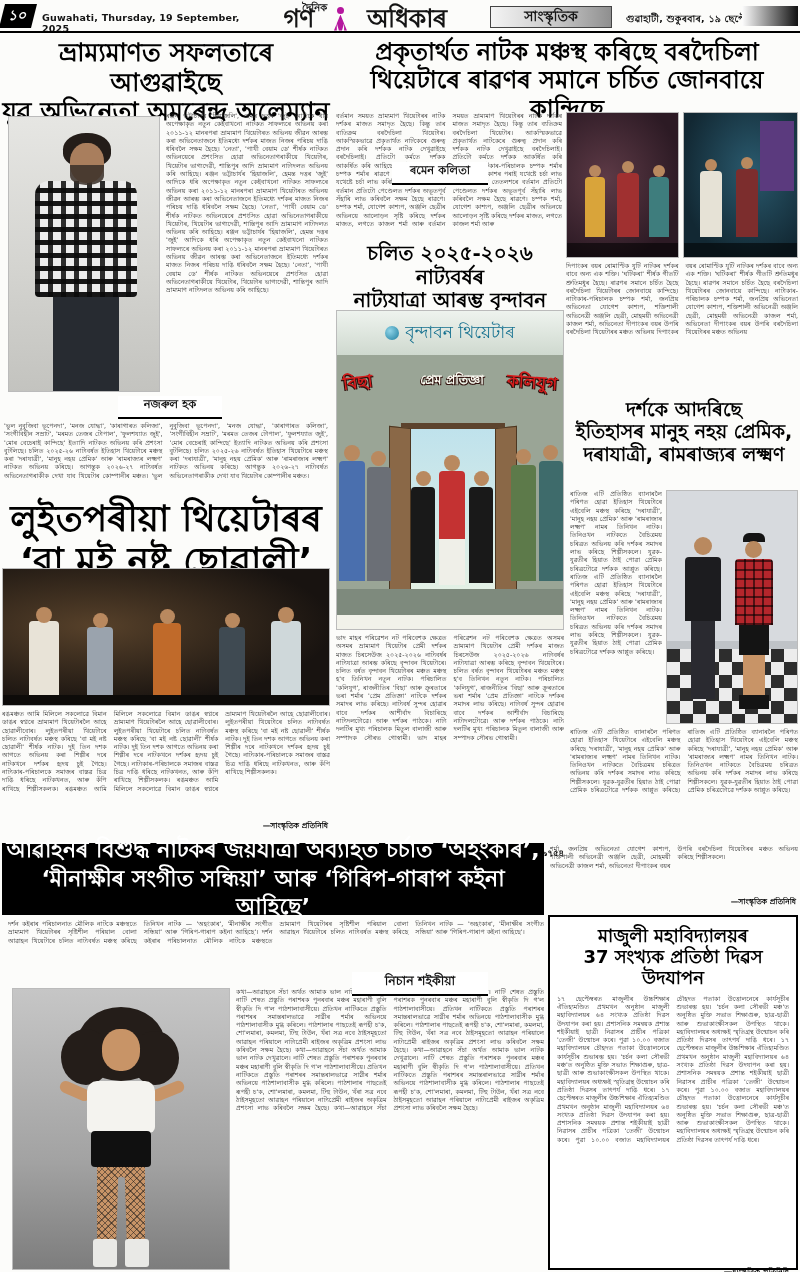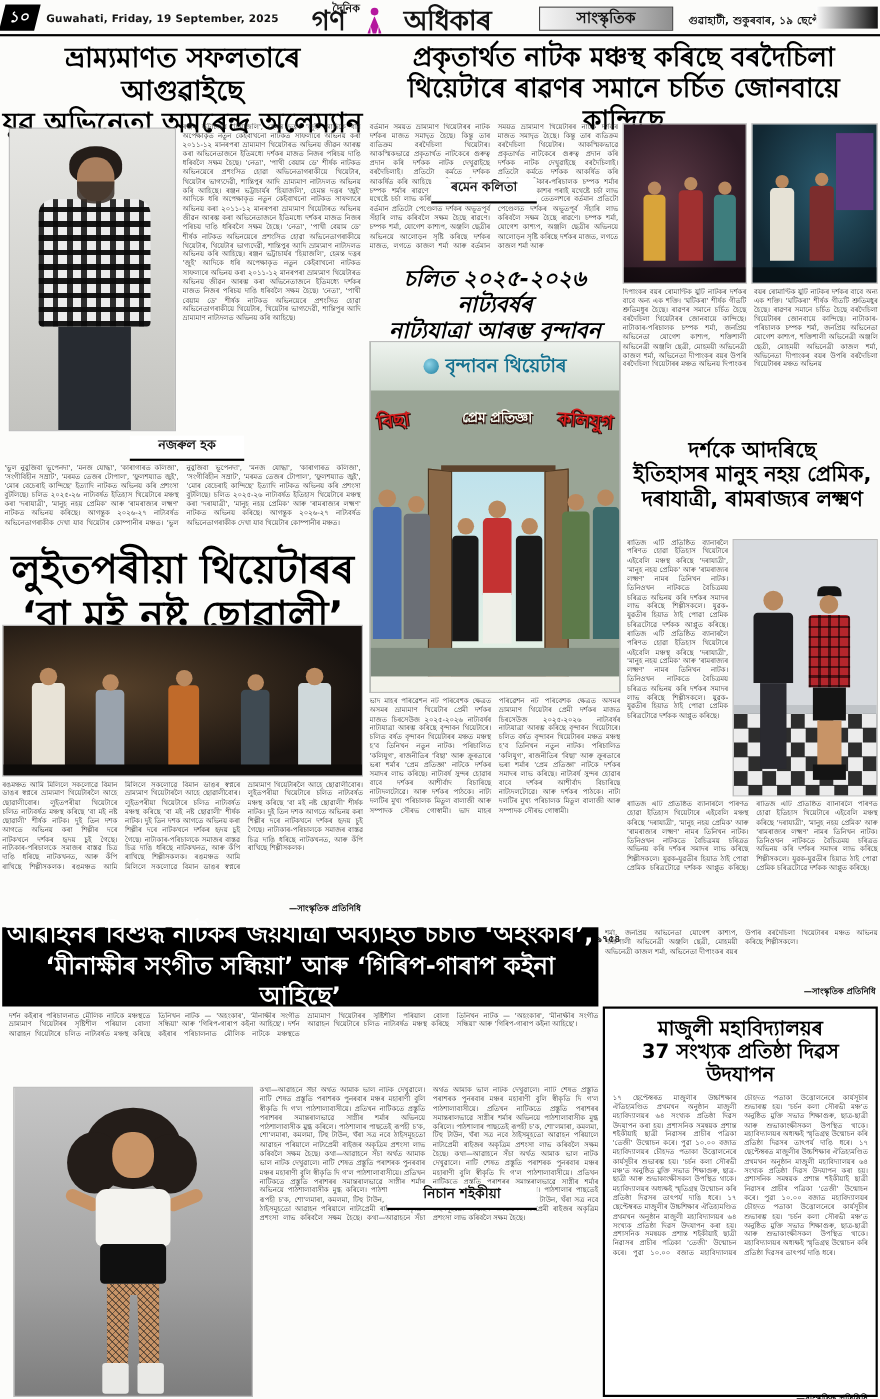"Guwahati, Friday, 19 September, 2025" div.abs { text: Friday -> Thursday }
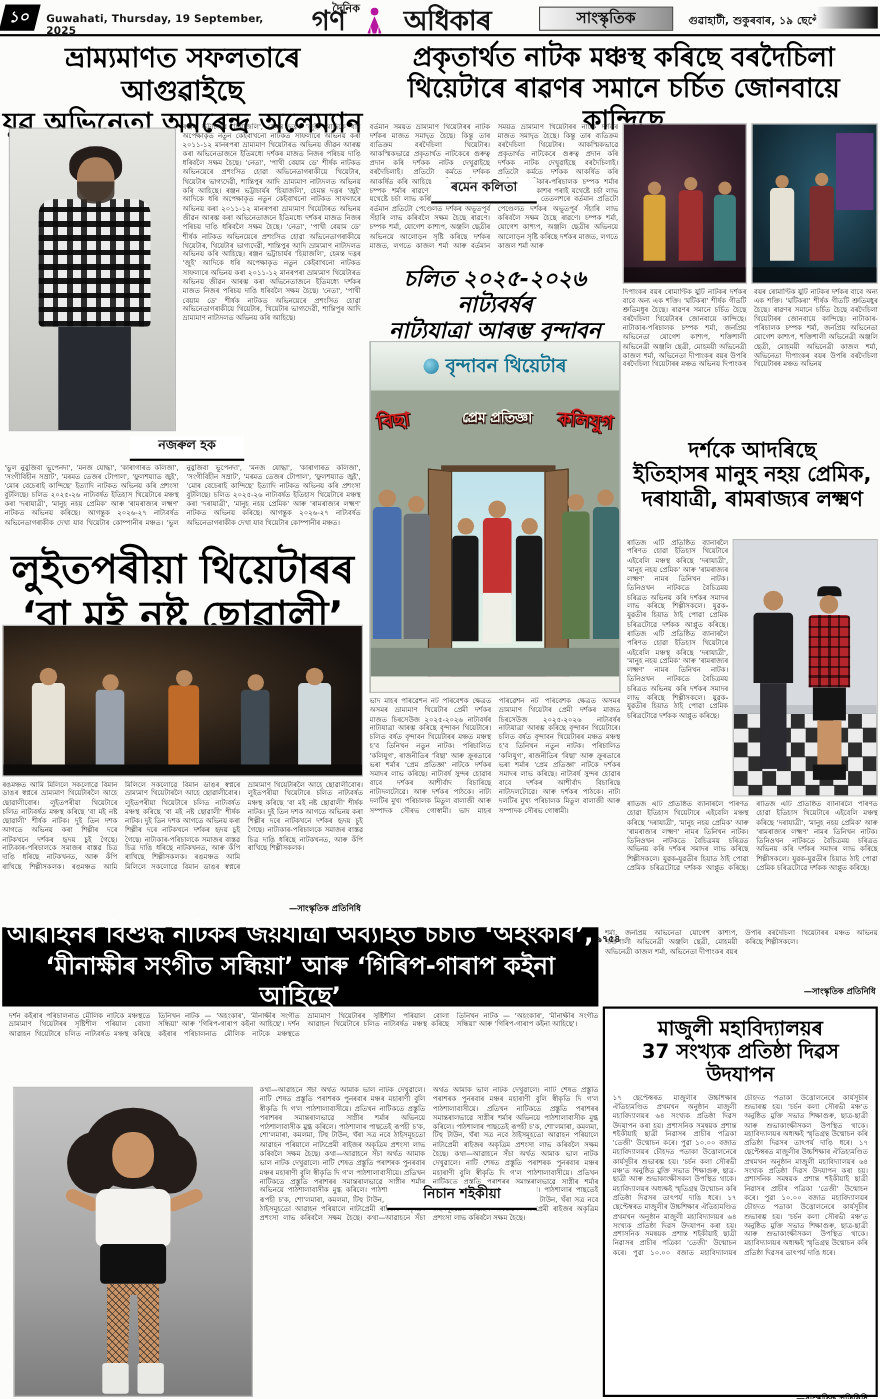"চলিত ২০২৫-২০২৬ নাট্যবৰ্ষৰ" div.abs { font-style: italic -> none }
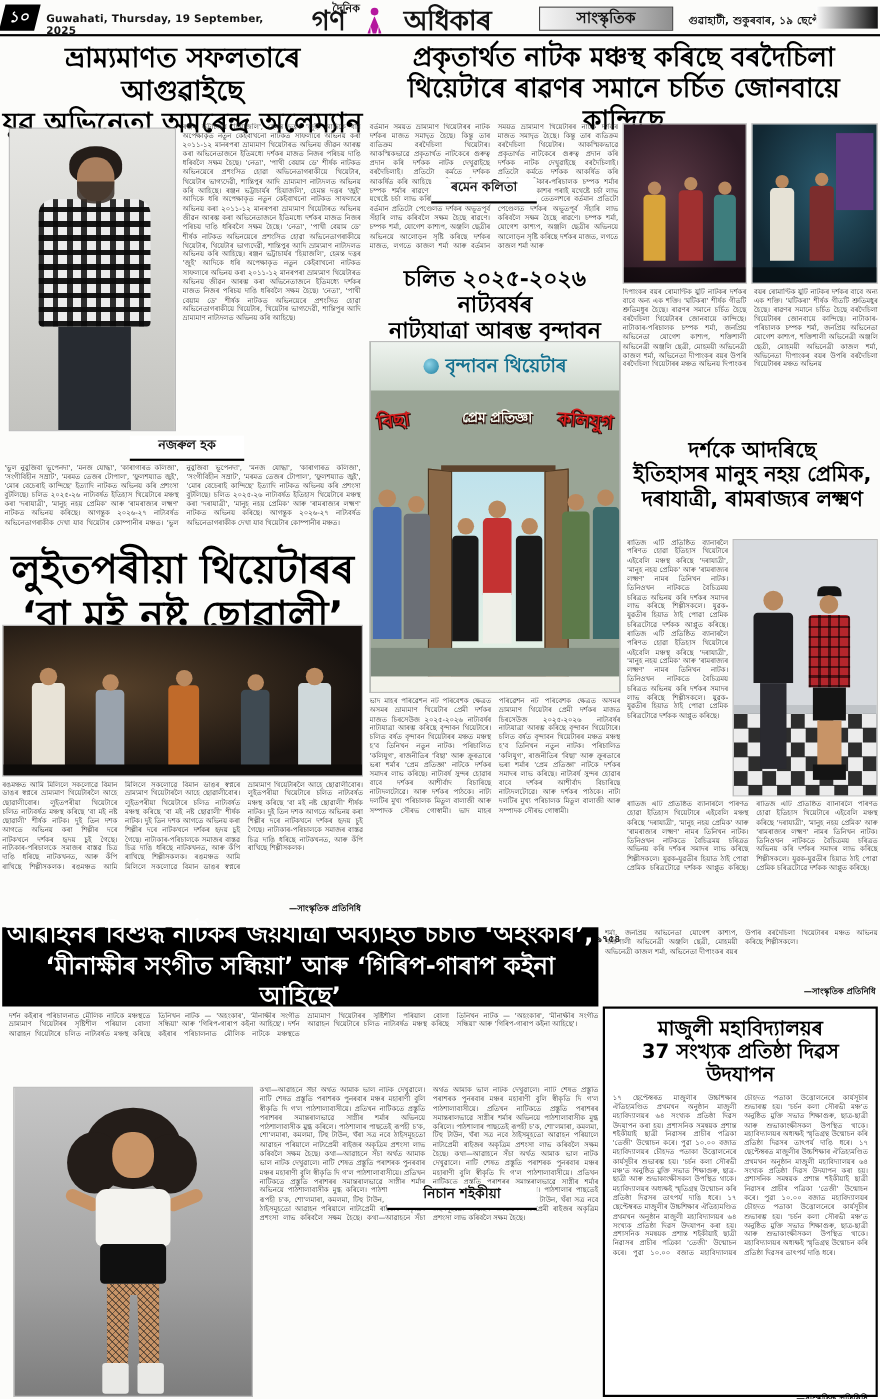"বৃন্দাবন থিয়েটাৰ" .poster-band .t { font-weight: bold -> normal }
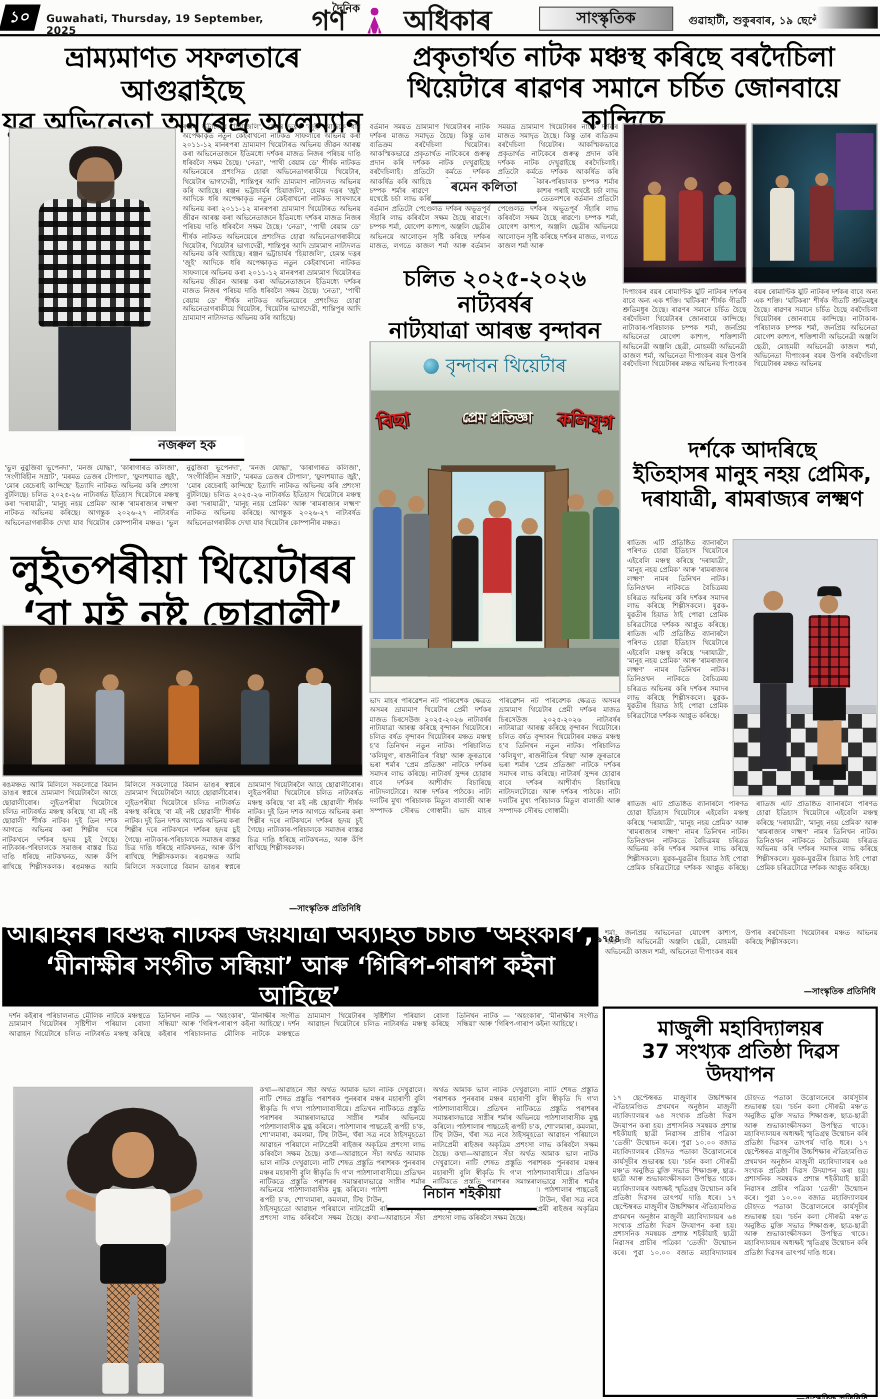"নিচান শইকীয়া" div.abs { top: 1076px -> 972px }
